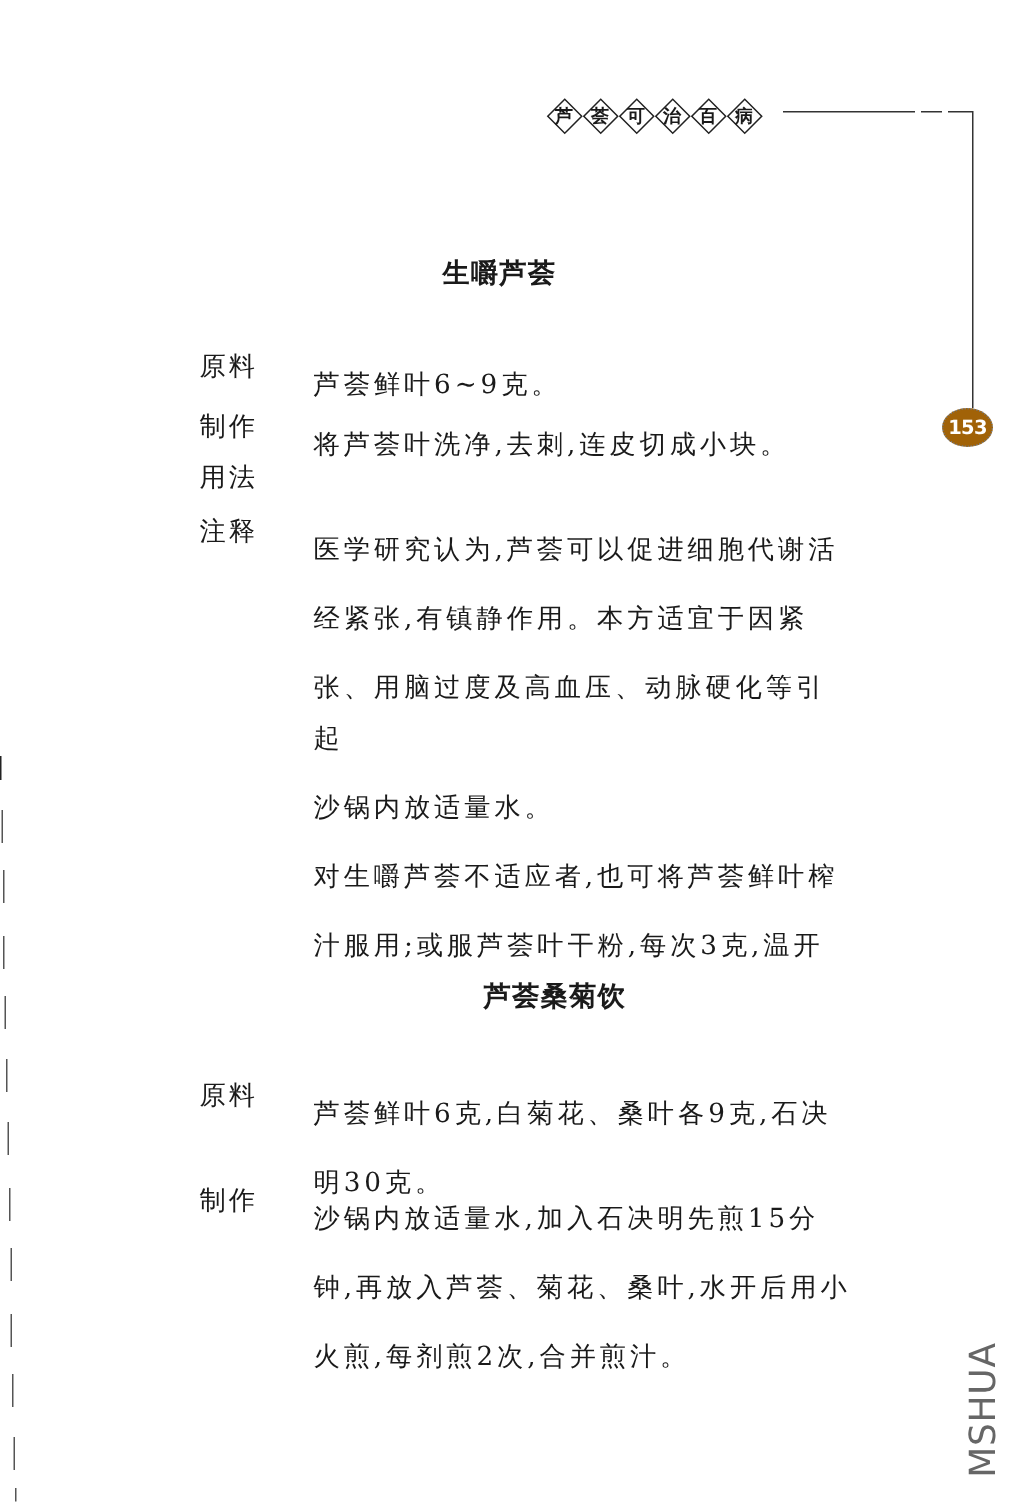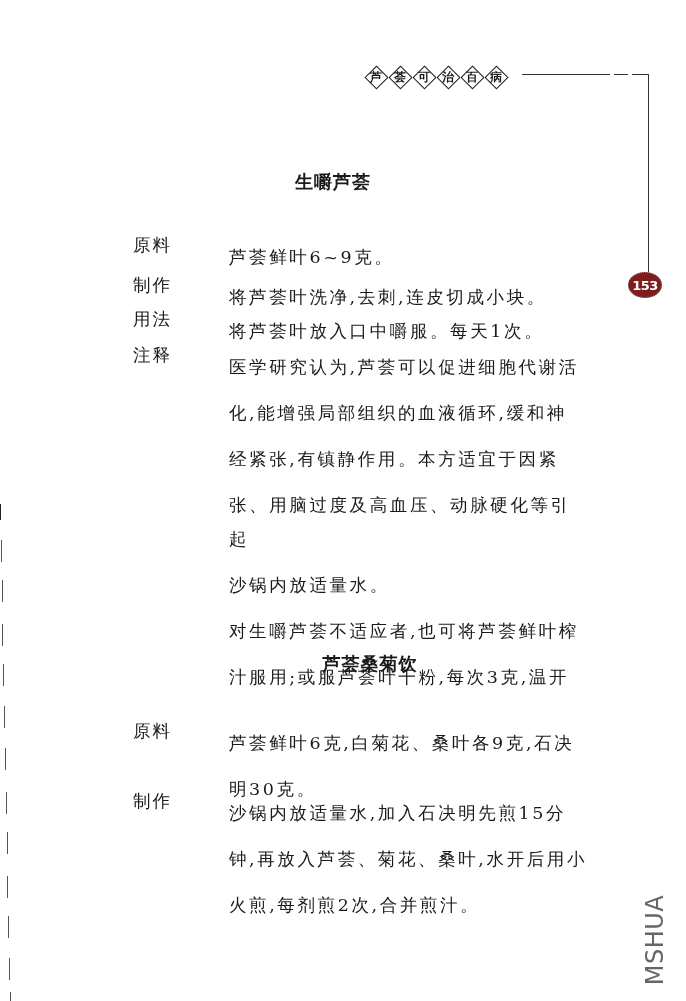"原料" .entry { gap: 20px -> none }
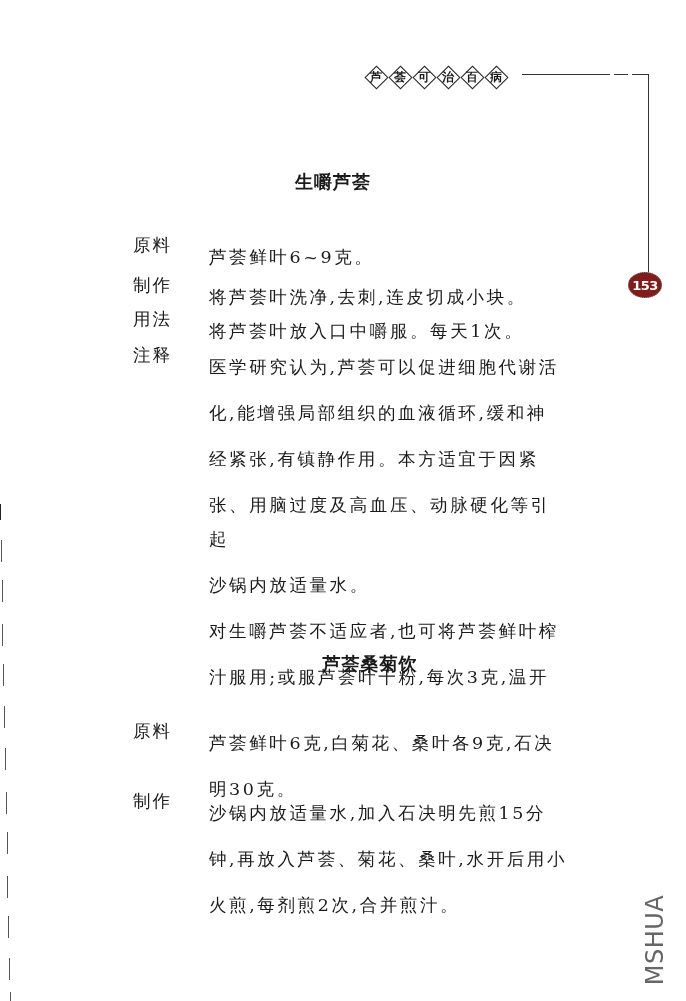"153" .page-number { background: #7f1d1d -> #a16207 }
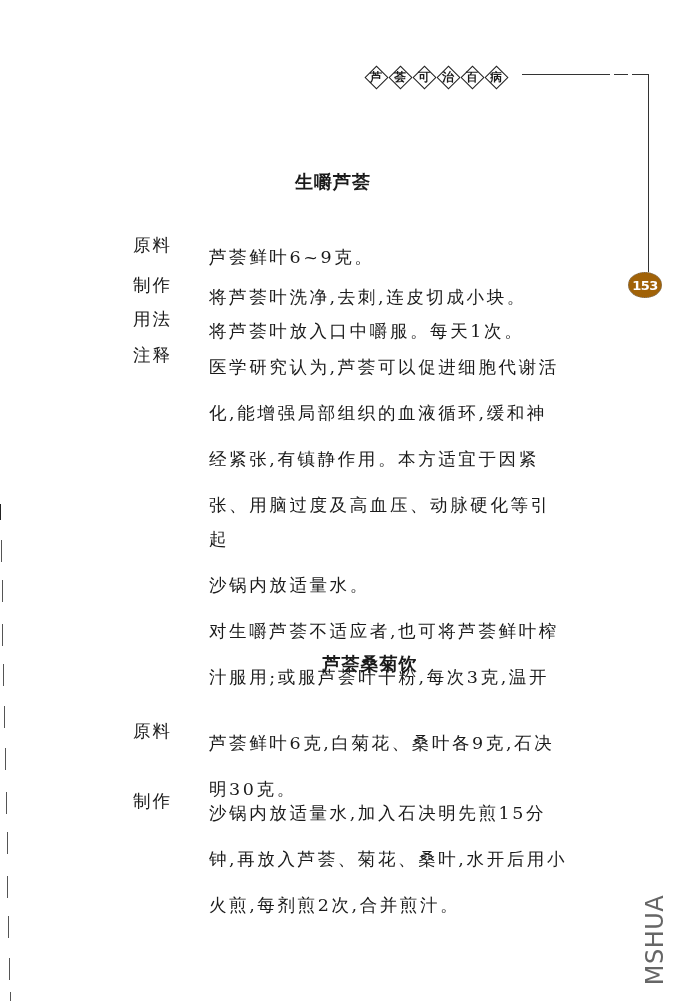"将芦荟叶放入口中嚼服。每天1次。" div.entry-body { html: <div> <p>将芦荟叶放入口中嚼服。每天1次。</p> </div> -> none }
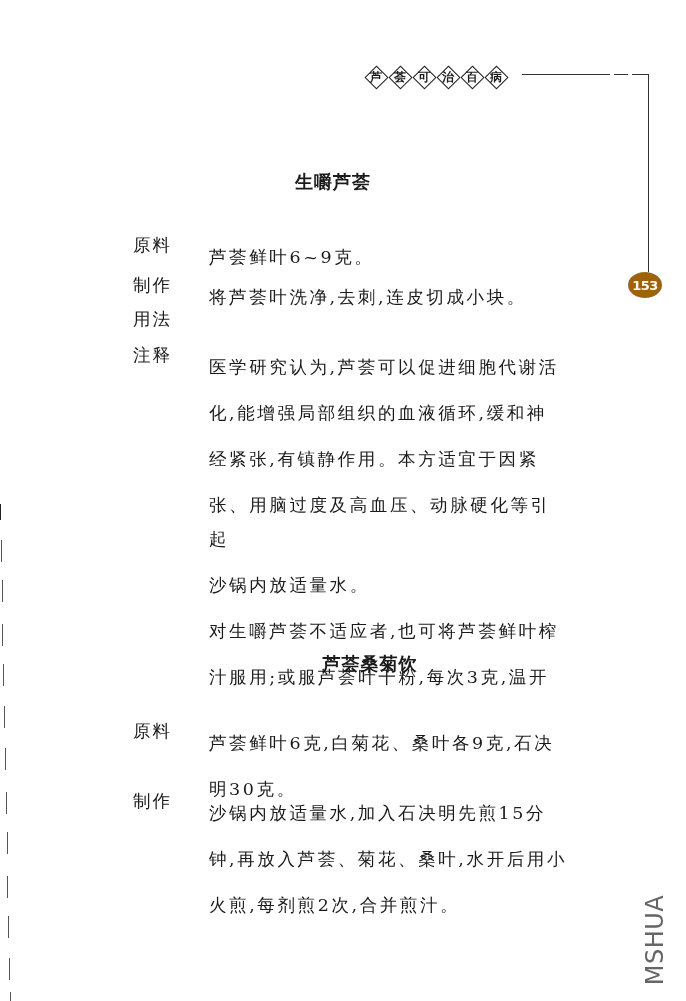"化,能增强局部组织的血液循环,缓和神" p { html: <p>化,能增强局部组织的血液循环,缓和神</p> -> none }
